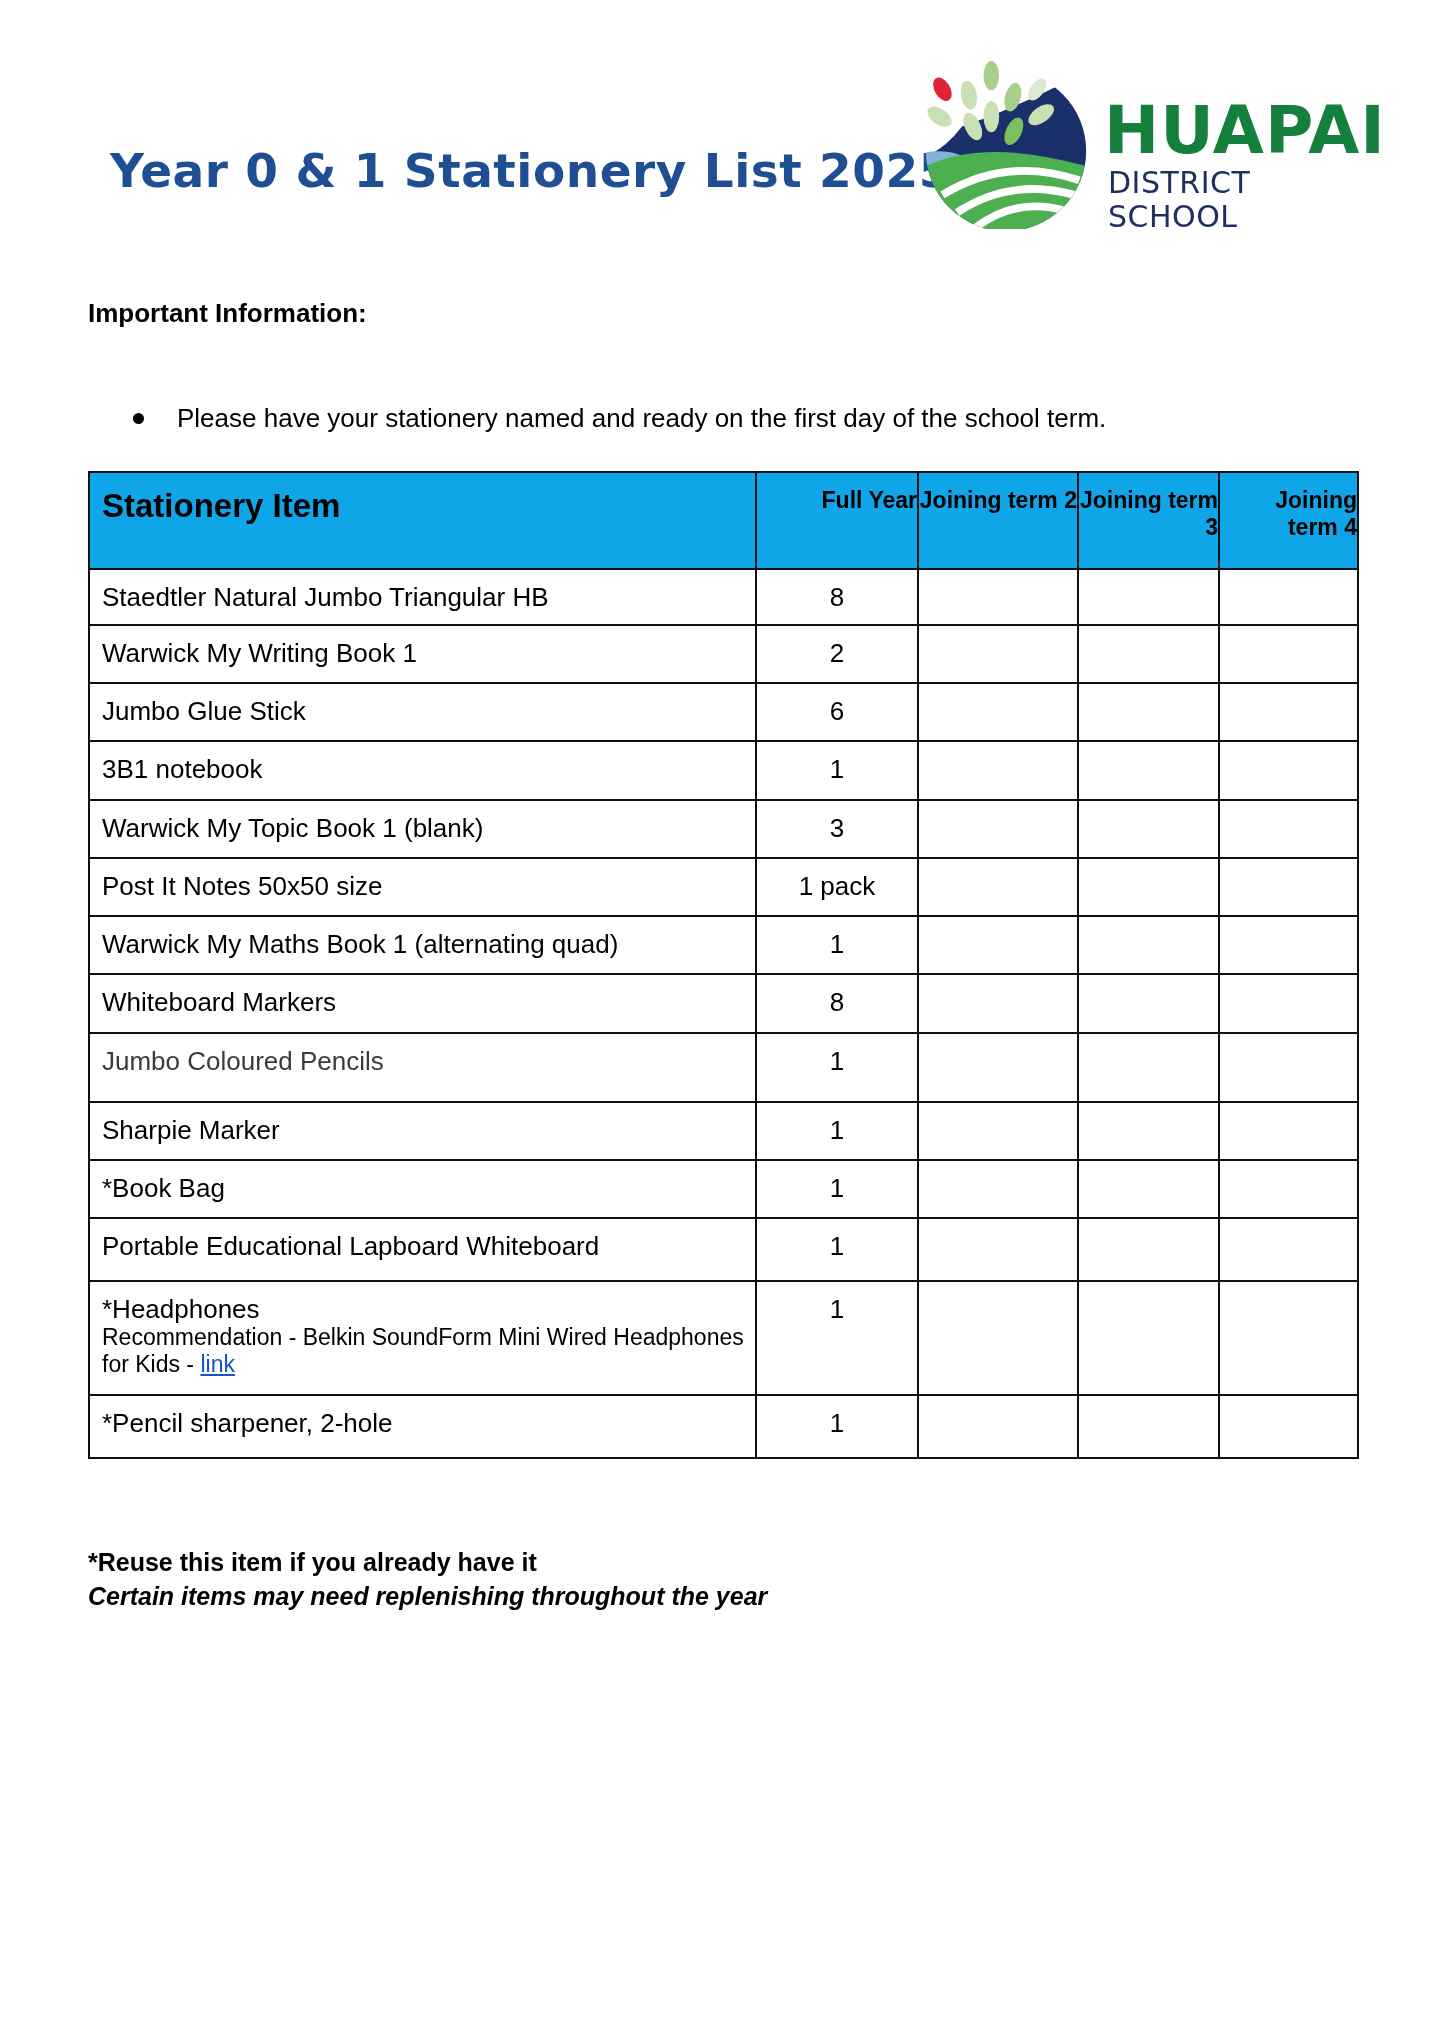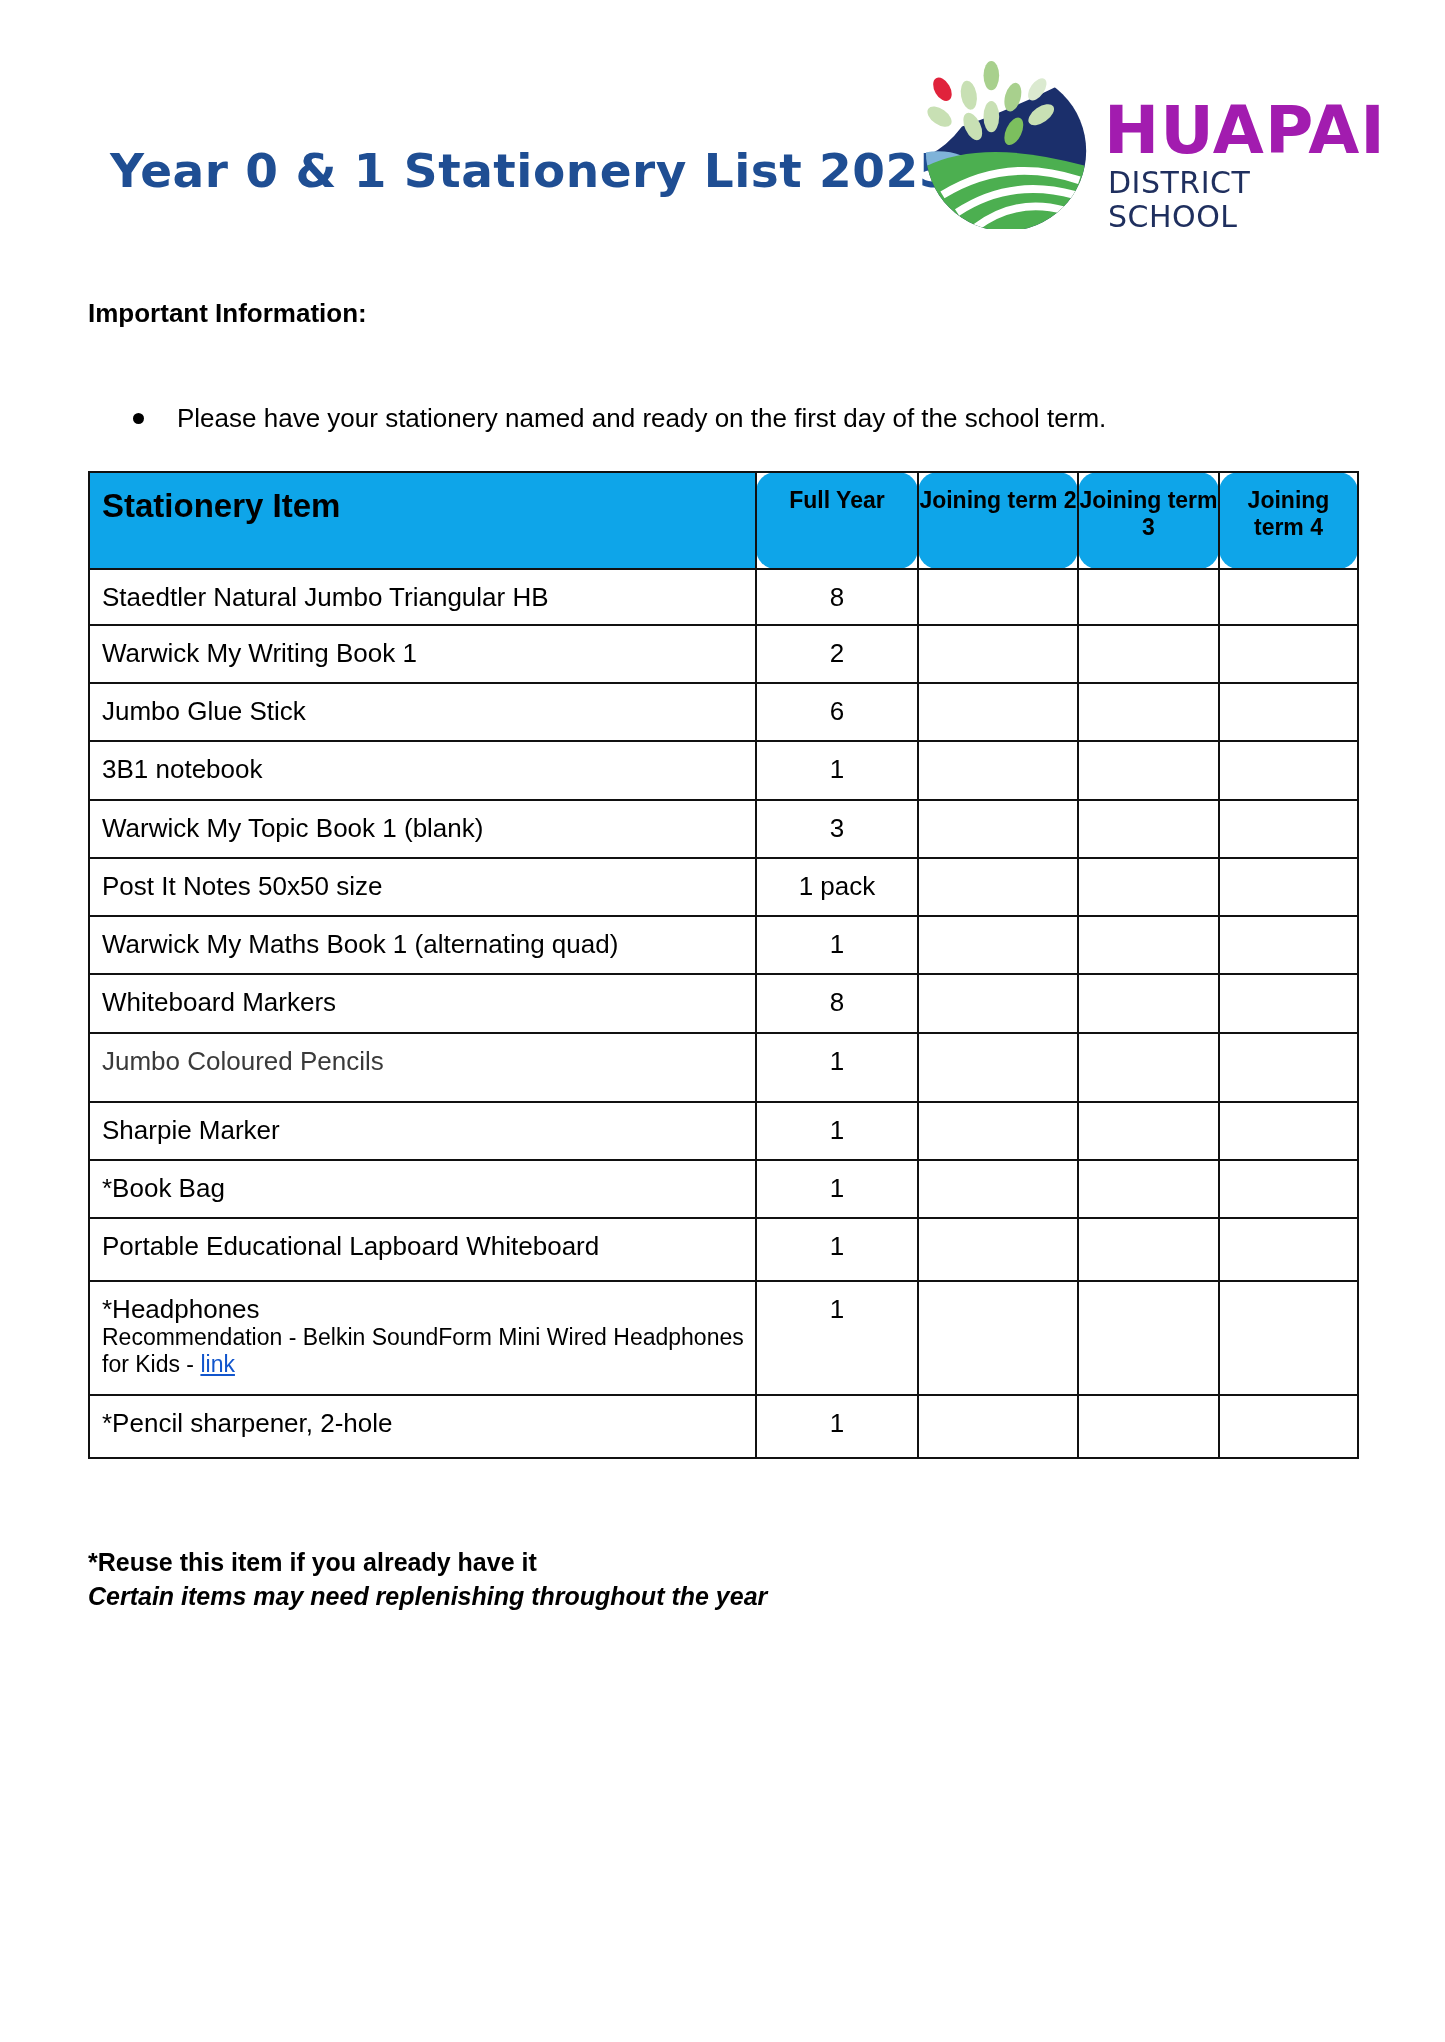"HUAPAI" .logo-name { color: #a21caf -> #15803d }
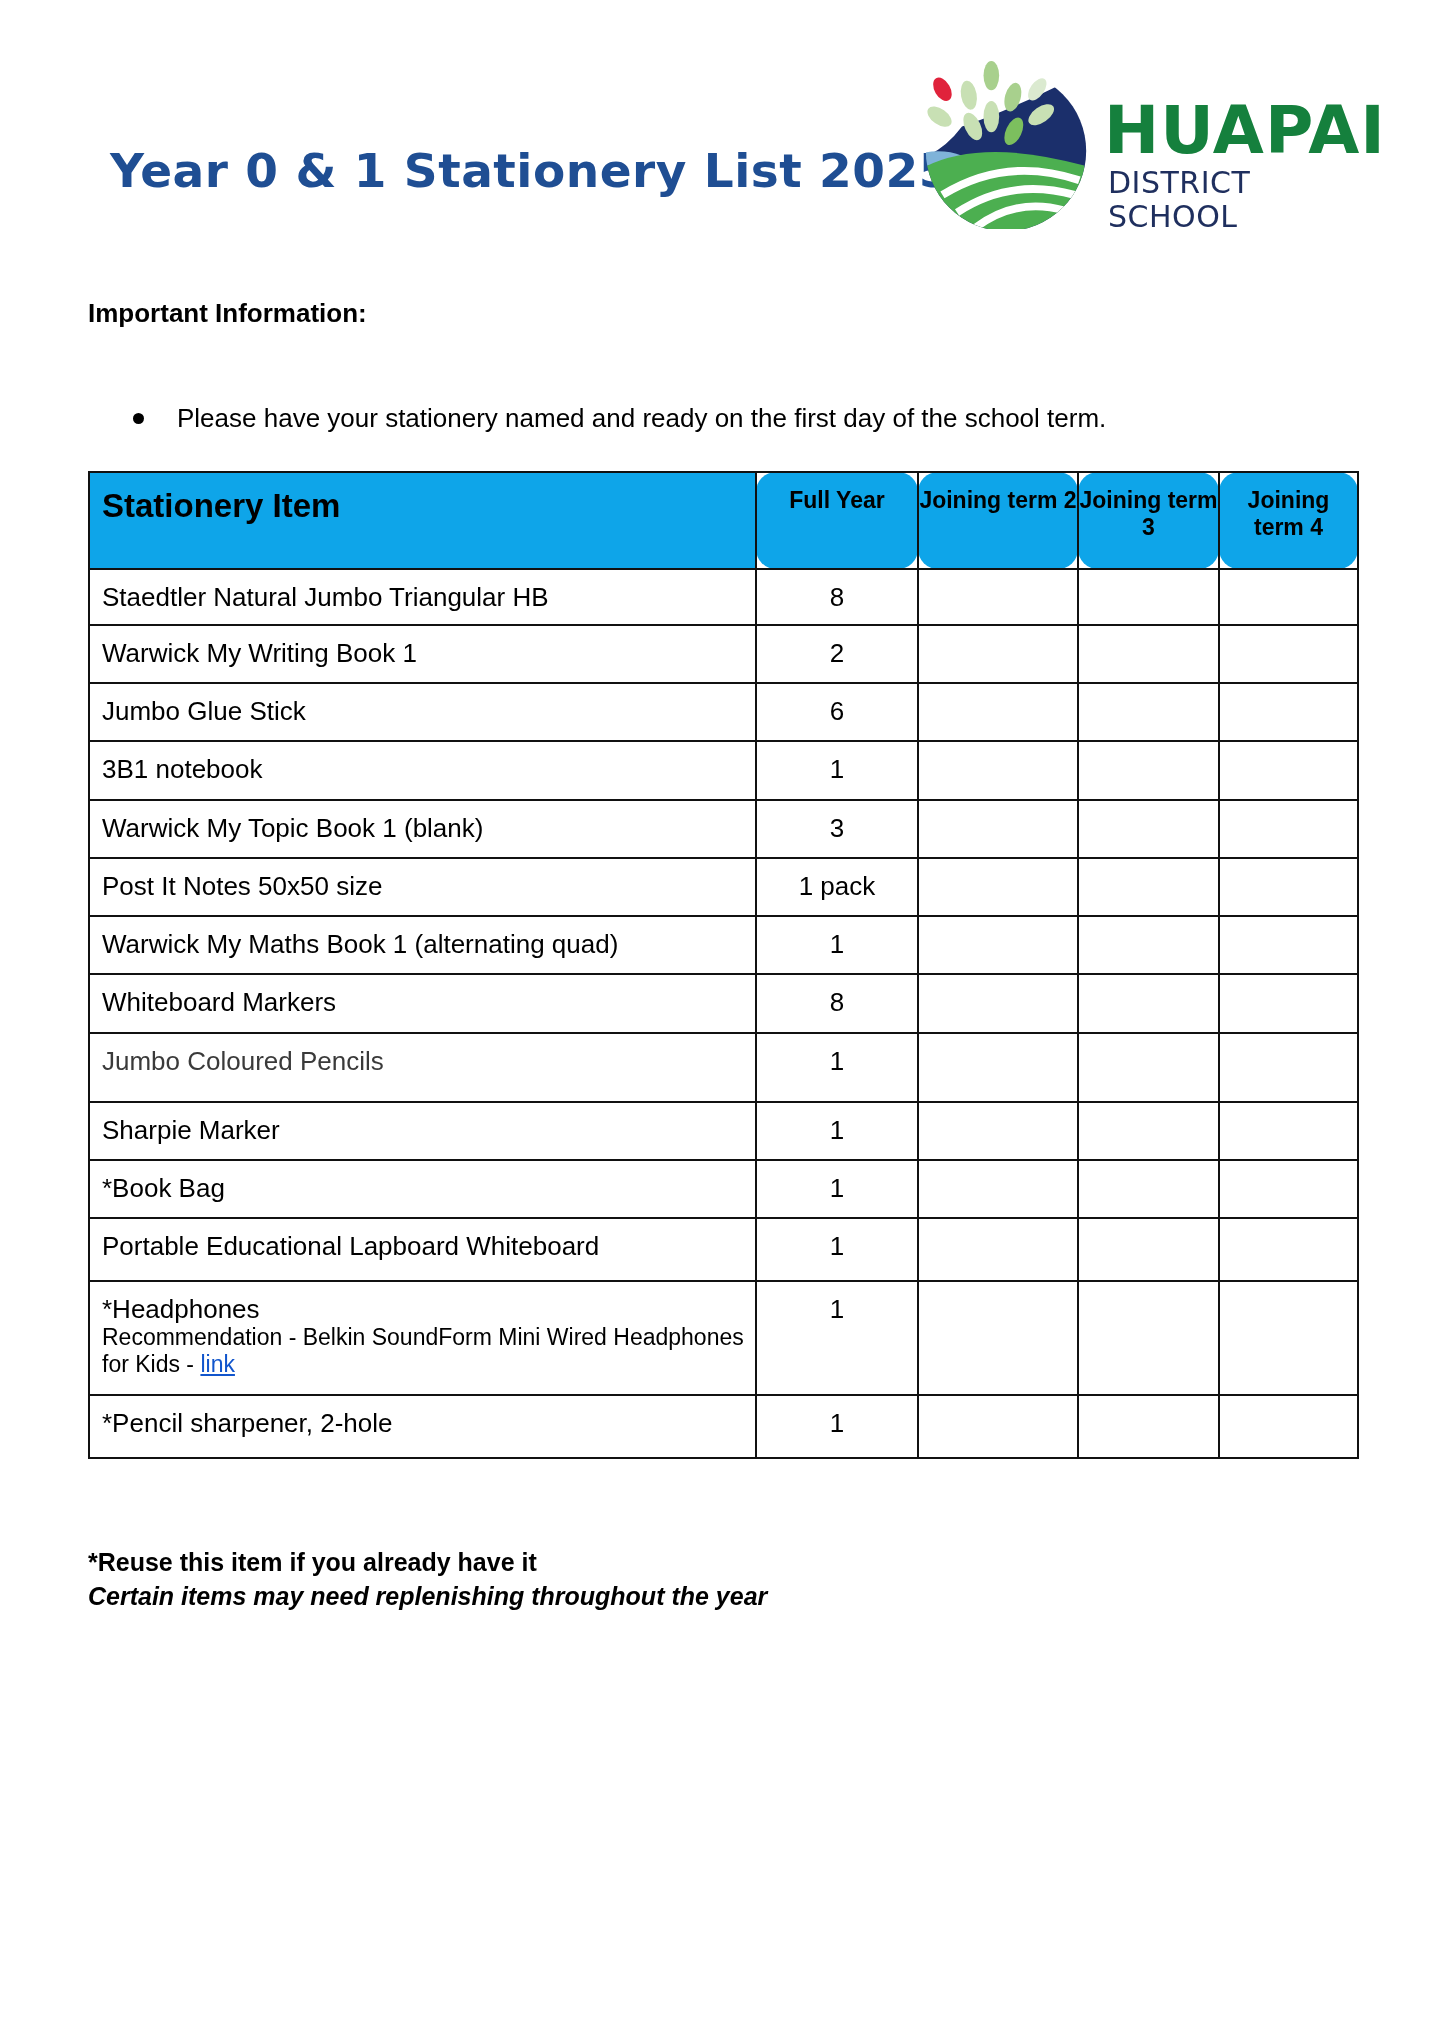"Full Year" .th-col { border-radius: 20px -> none; text-align: center -> right }
